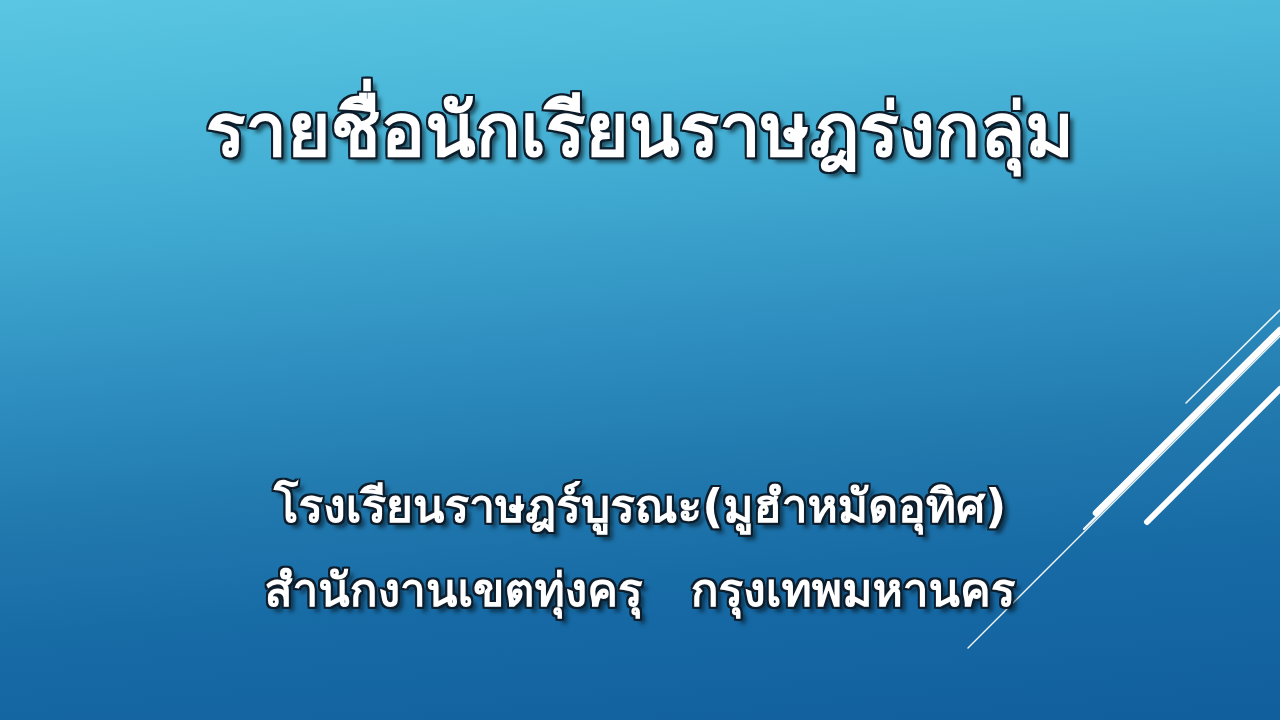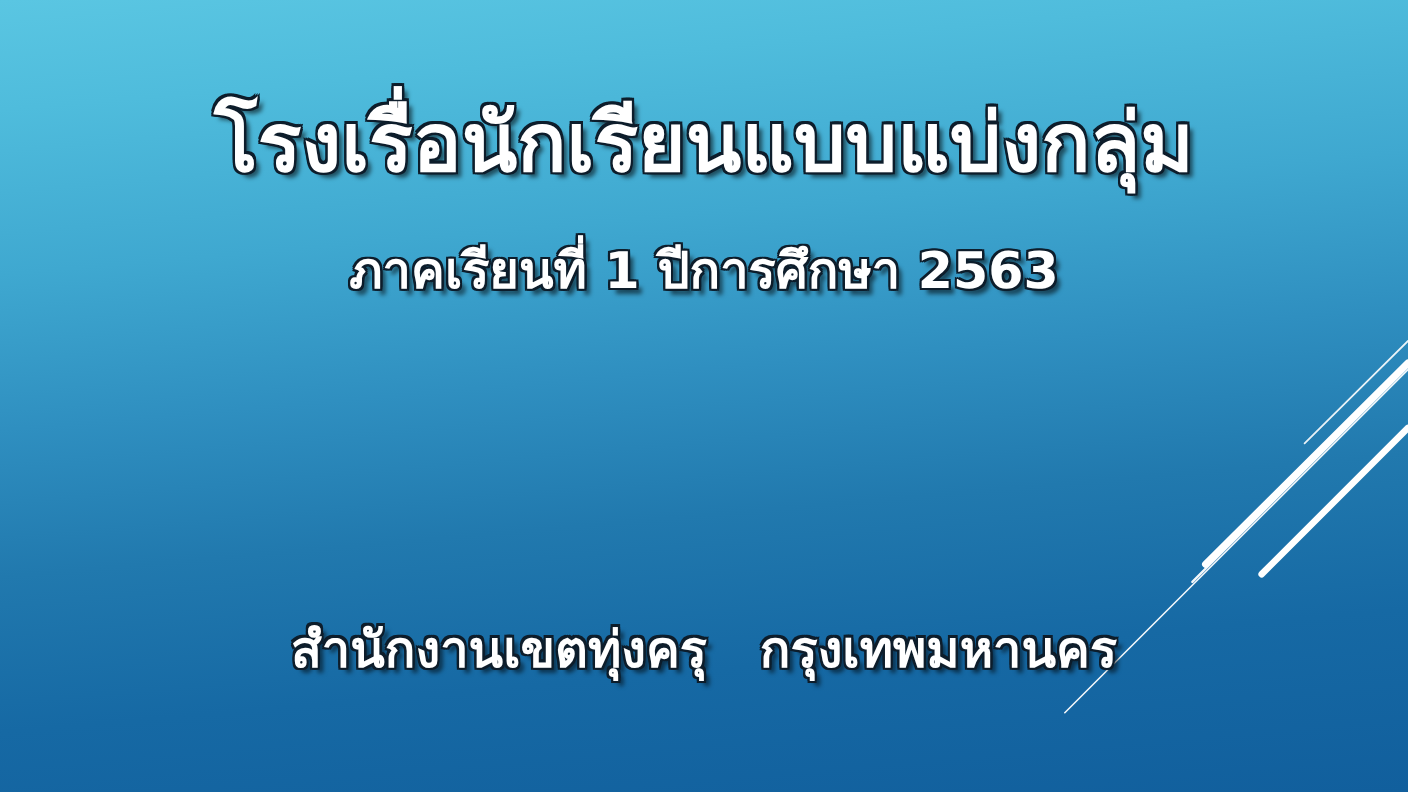"โรงเรื่อนักเรียนแบบแบ่งกลุ่ม" div.txt-block { text: โรงเรื่อนักเรียนแบบแบ่งกลุ่ม -> รายชื่อนักเรียนราษฎร่งกลุ่ม }
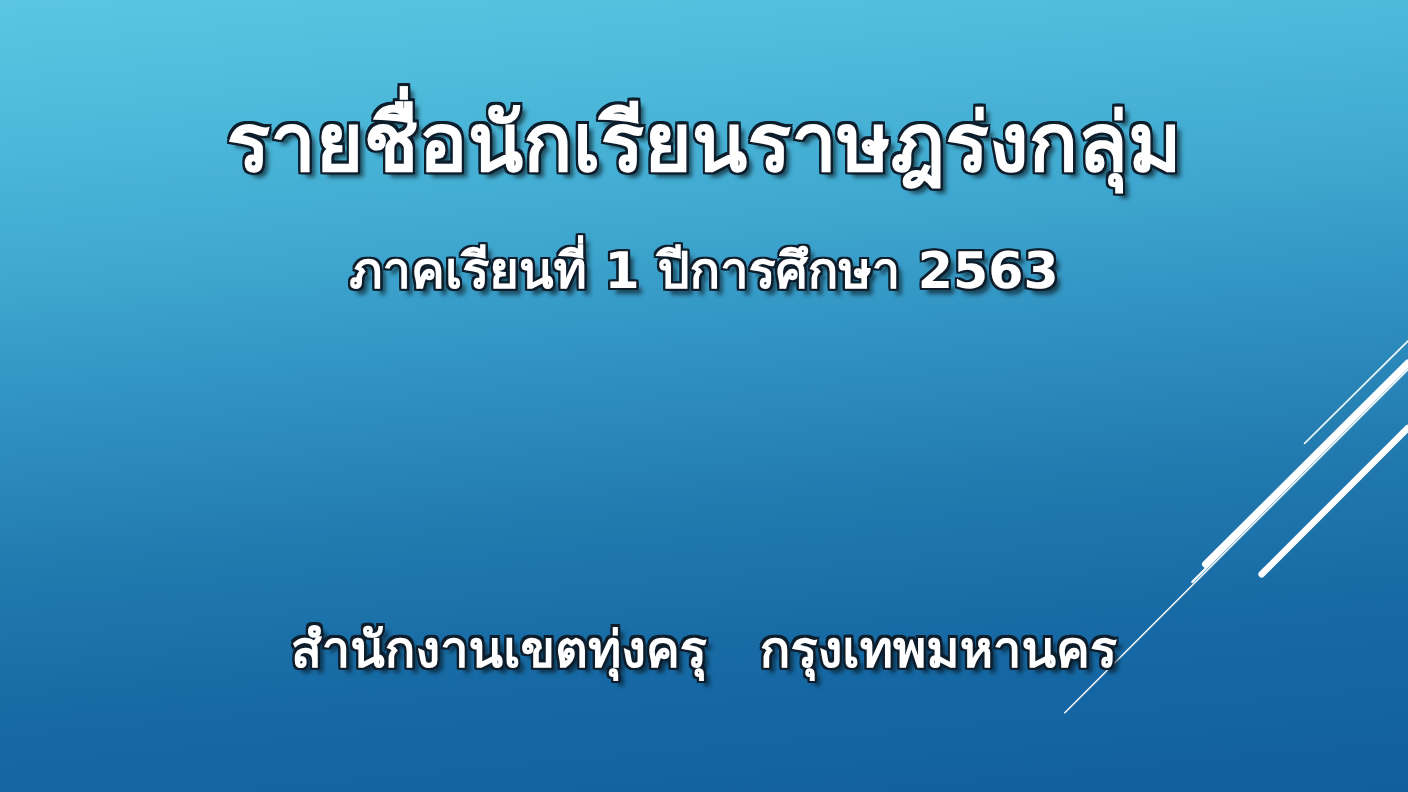"ภาคเรียนที่ 1 ปีการศึกษา 2563" div.txt-block { html: <div>ภาคเรียนที่ 1 ปีการศึกษา 2563</div> -> none }
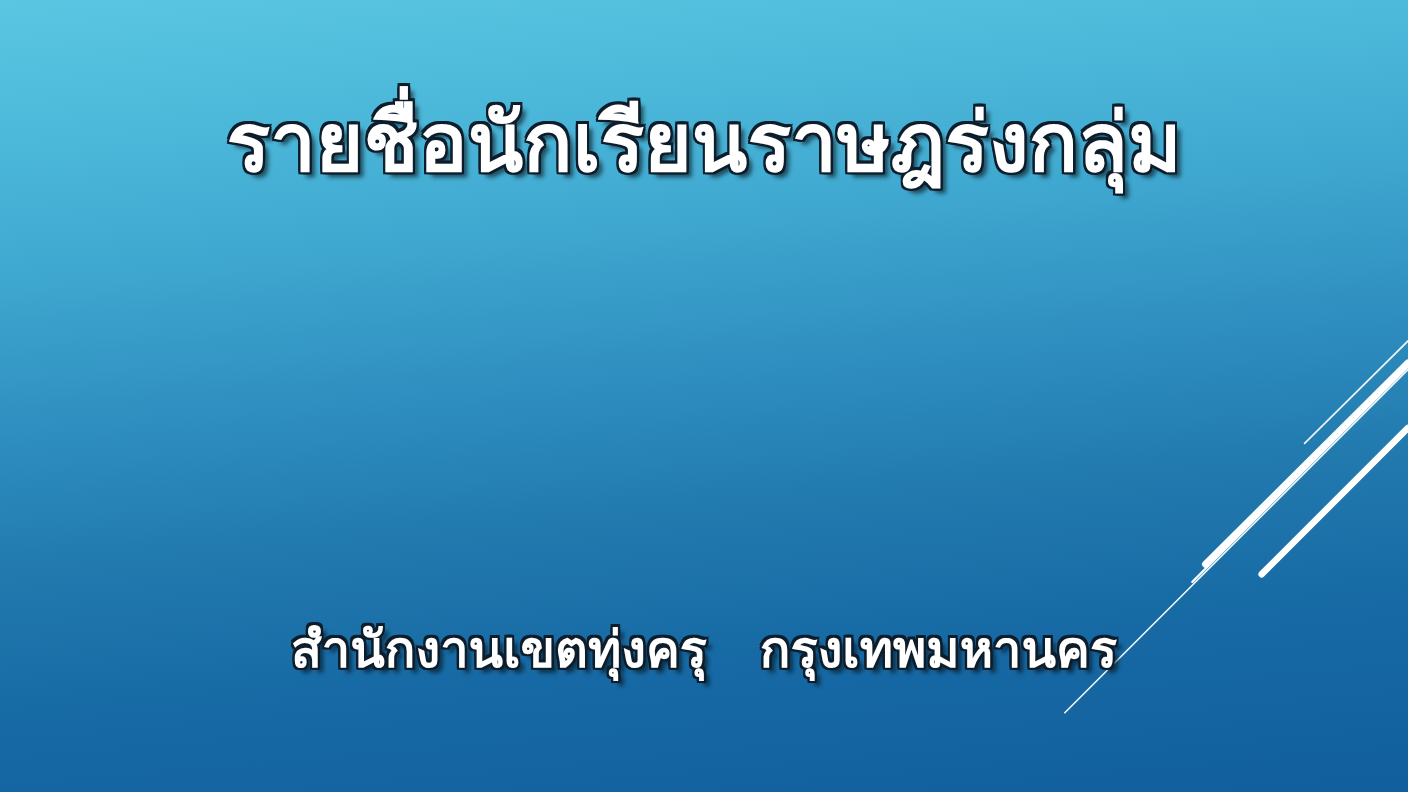"โรงเรียนราษฎร์บูรณะ(มูฮำหมัดอุทิศ)" div.txt-block { html: none -> <div>โรงเรียนราษฎร์บูรณะ(มูฮำหมัดอุทิศ)</div> }
